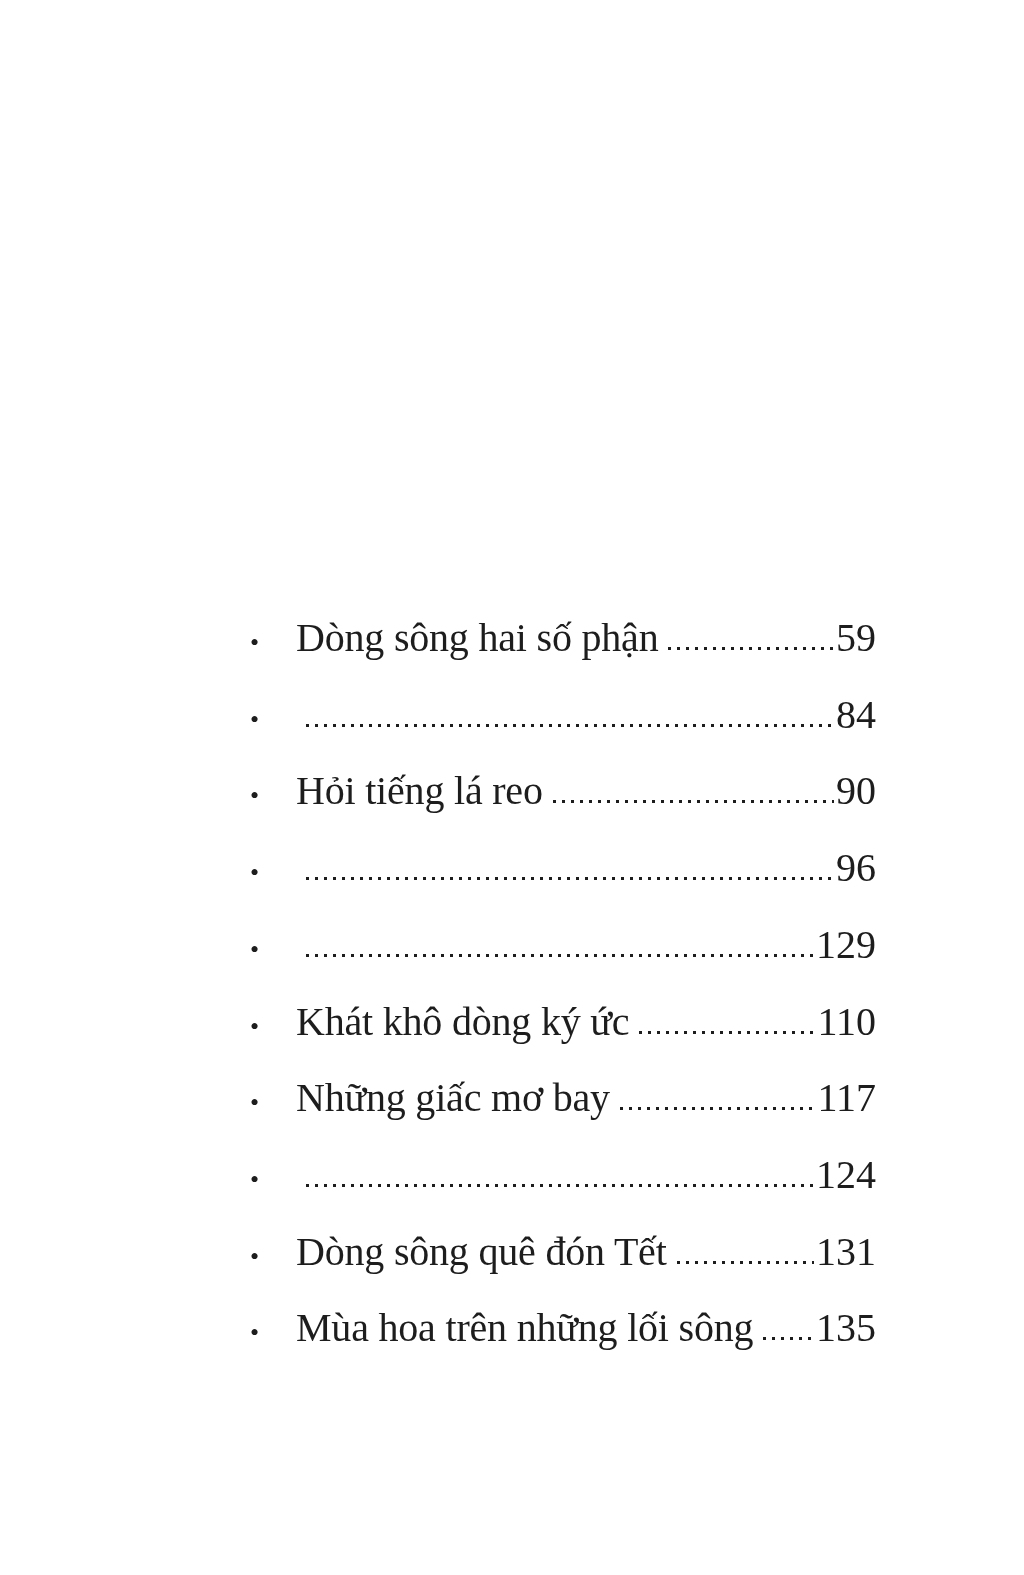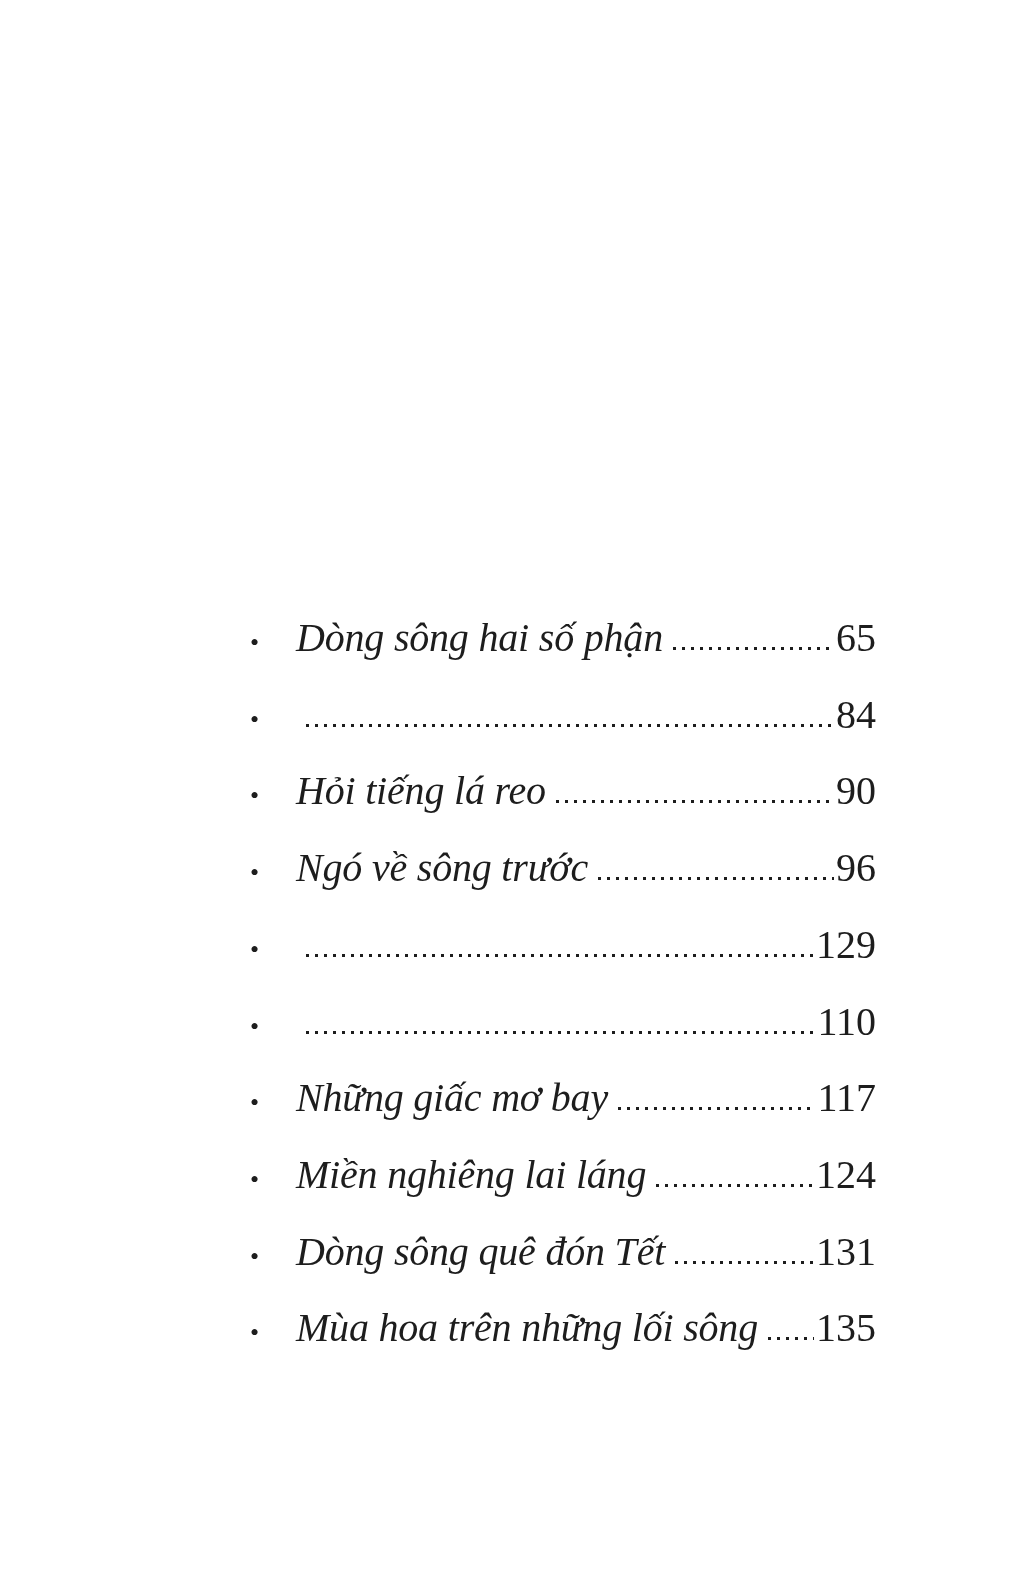"Dòng sông hai số phận" .toc-title { font-style: italic -> none }
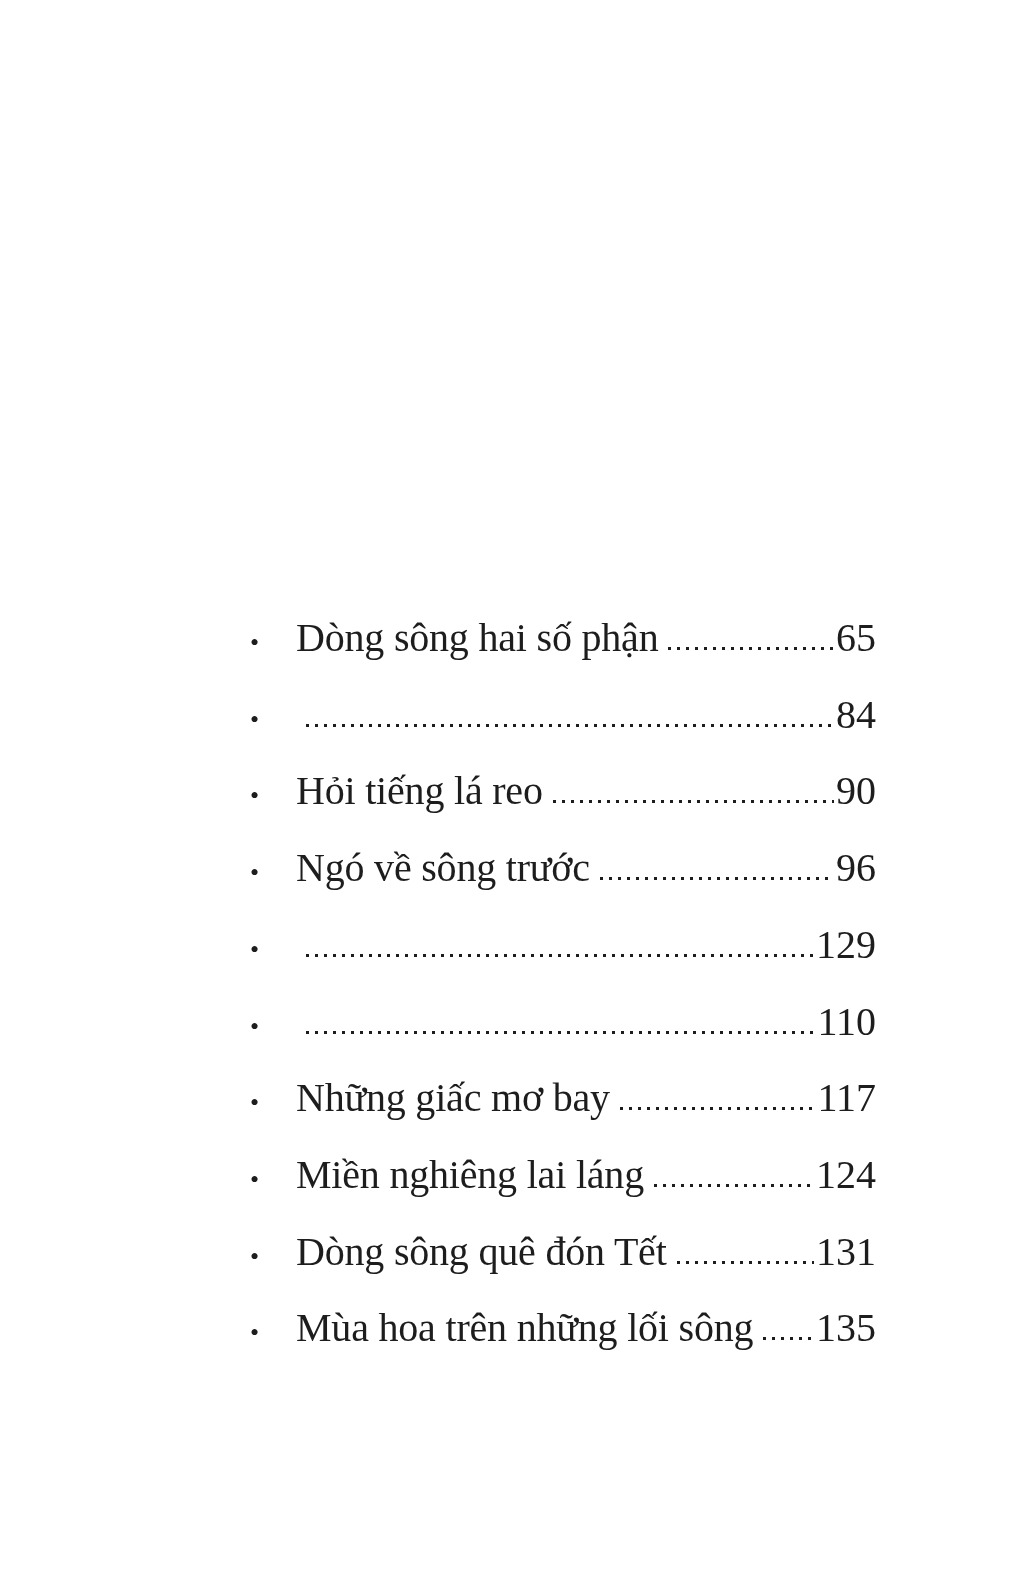"65" span.toc-page { text: 65 -> 59 }
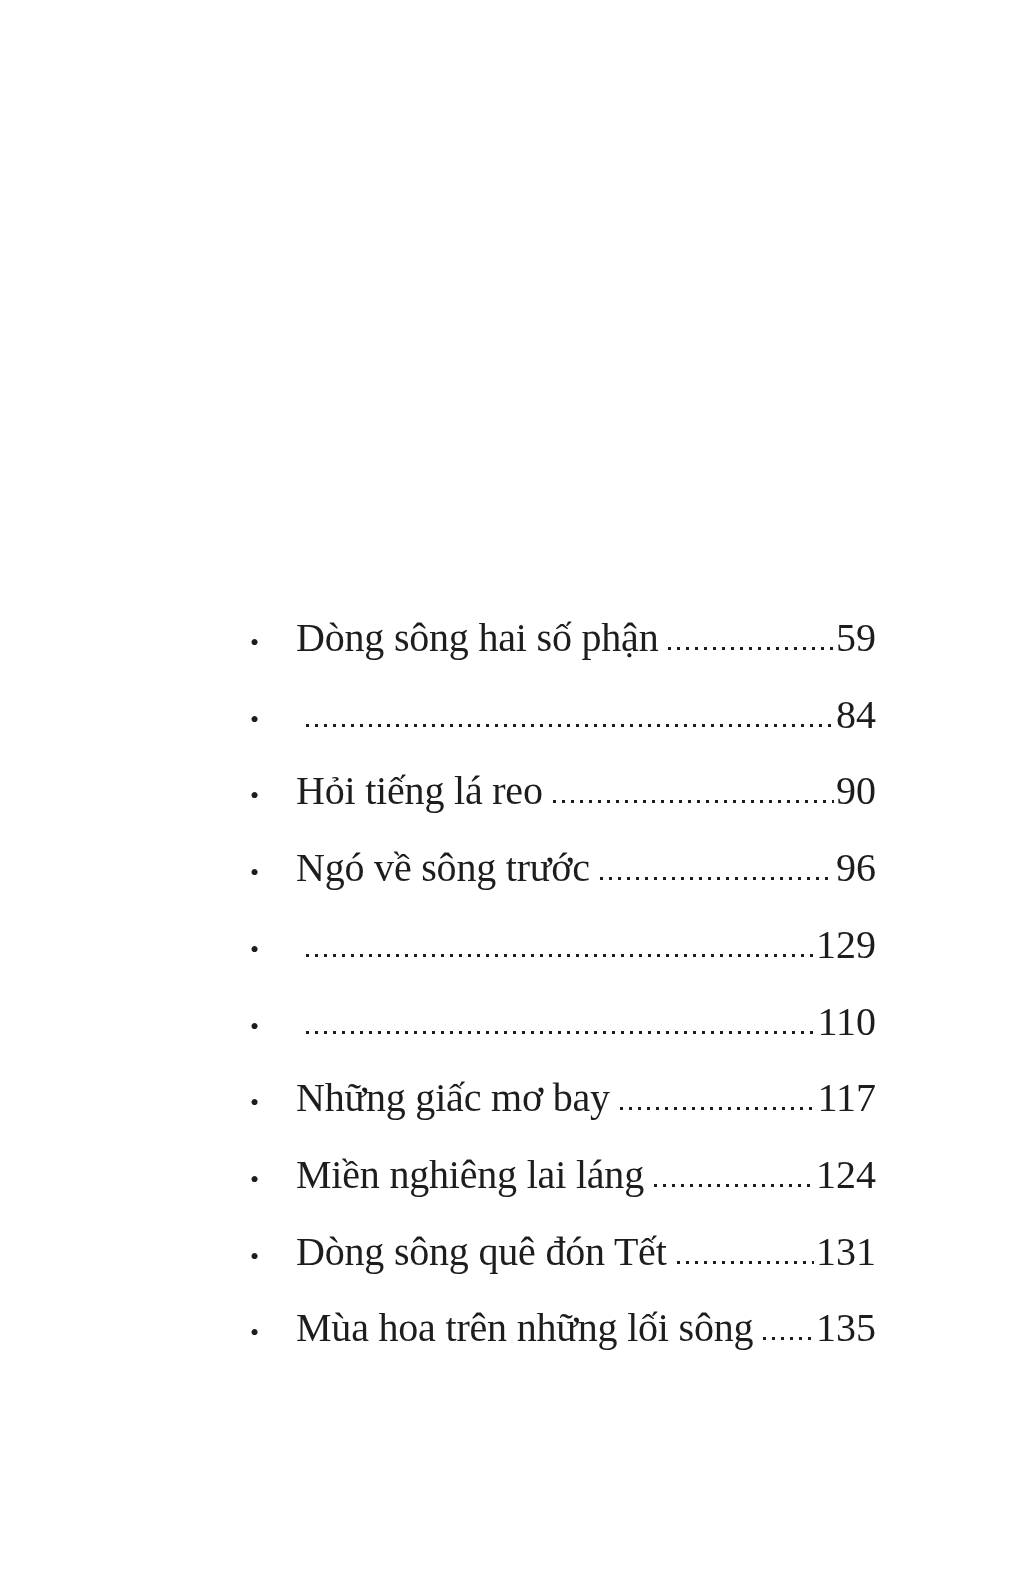"Ngó về sông trước" span.toc-title { html: <span>Ngó về sông trước</span> -> none }
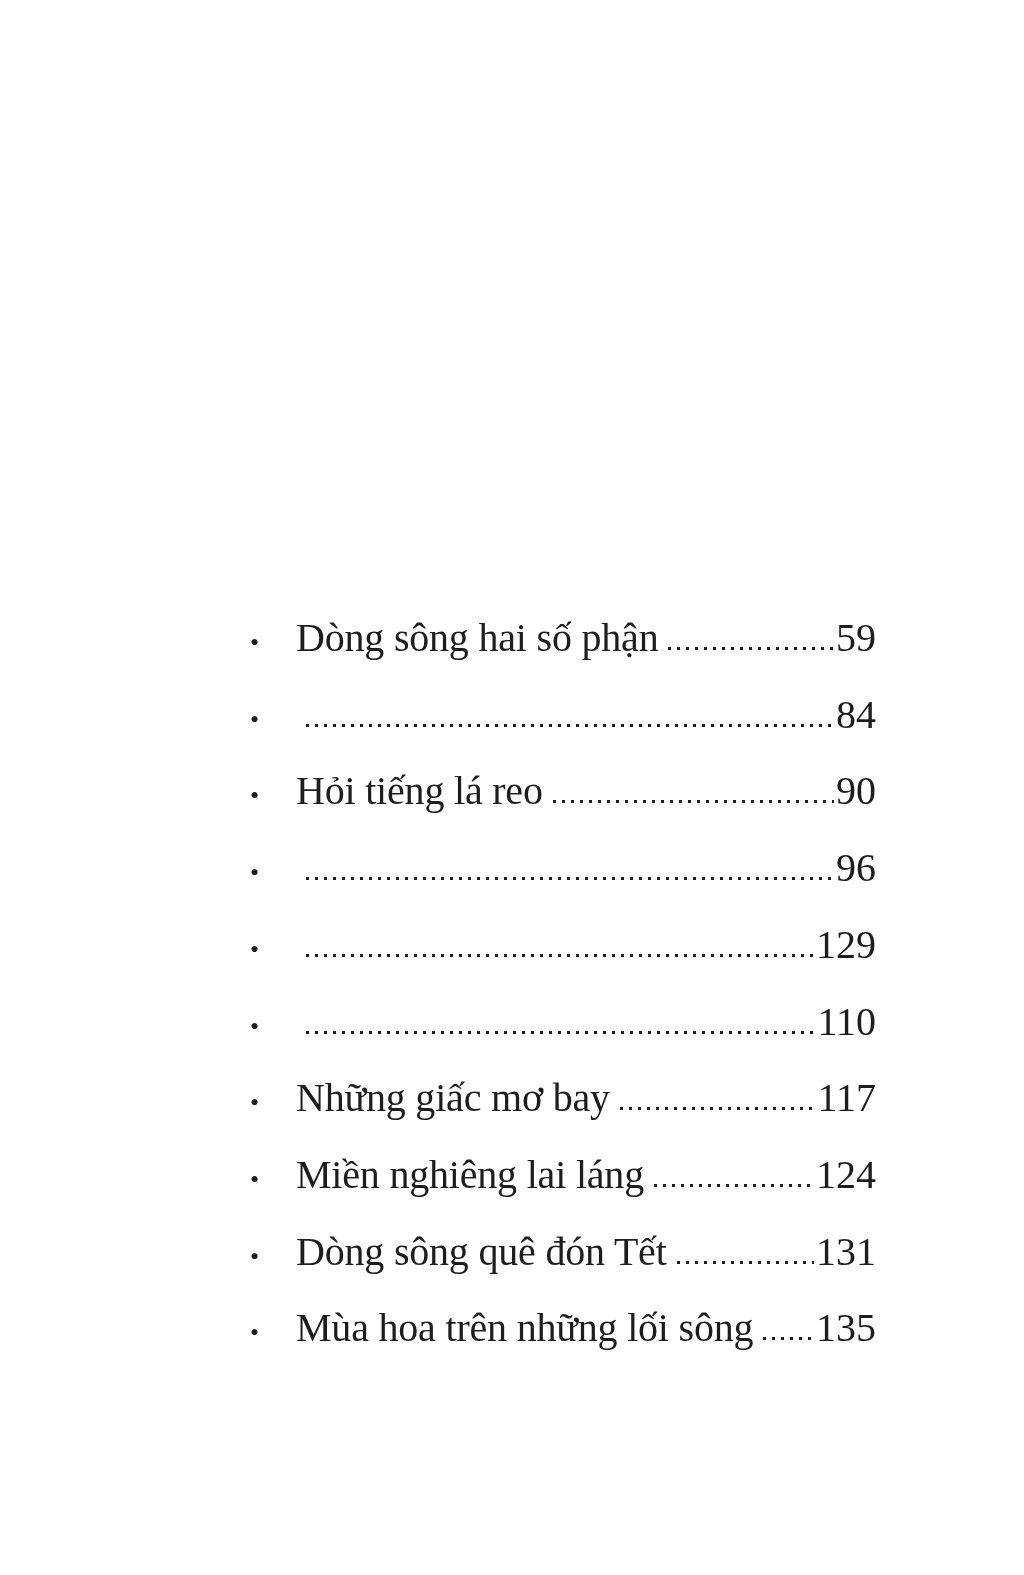"Khát khô dòng ký ức" span.toc-title { html: none -> <span>Khát khô dòng ký ức</span> }
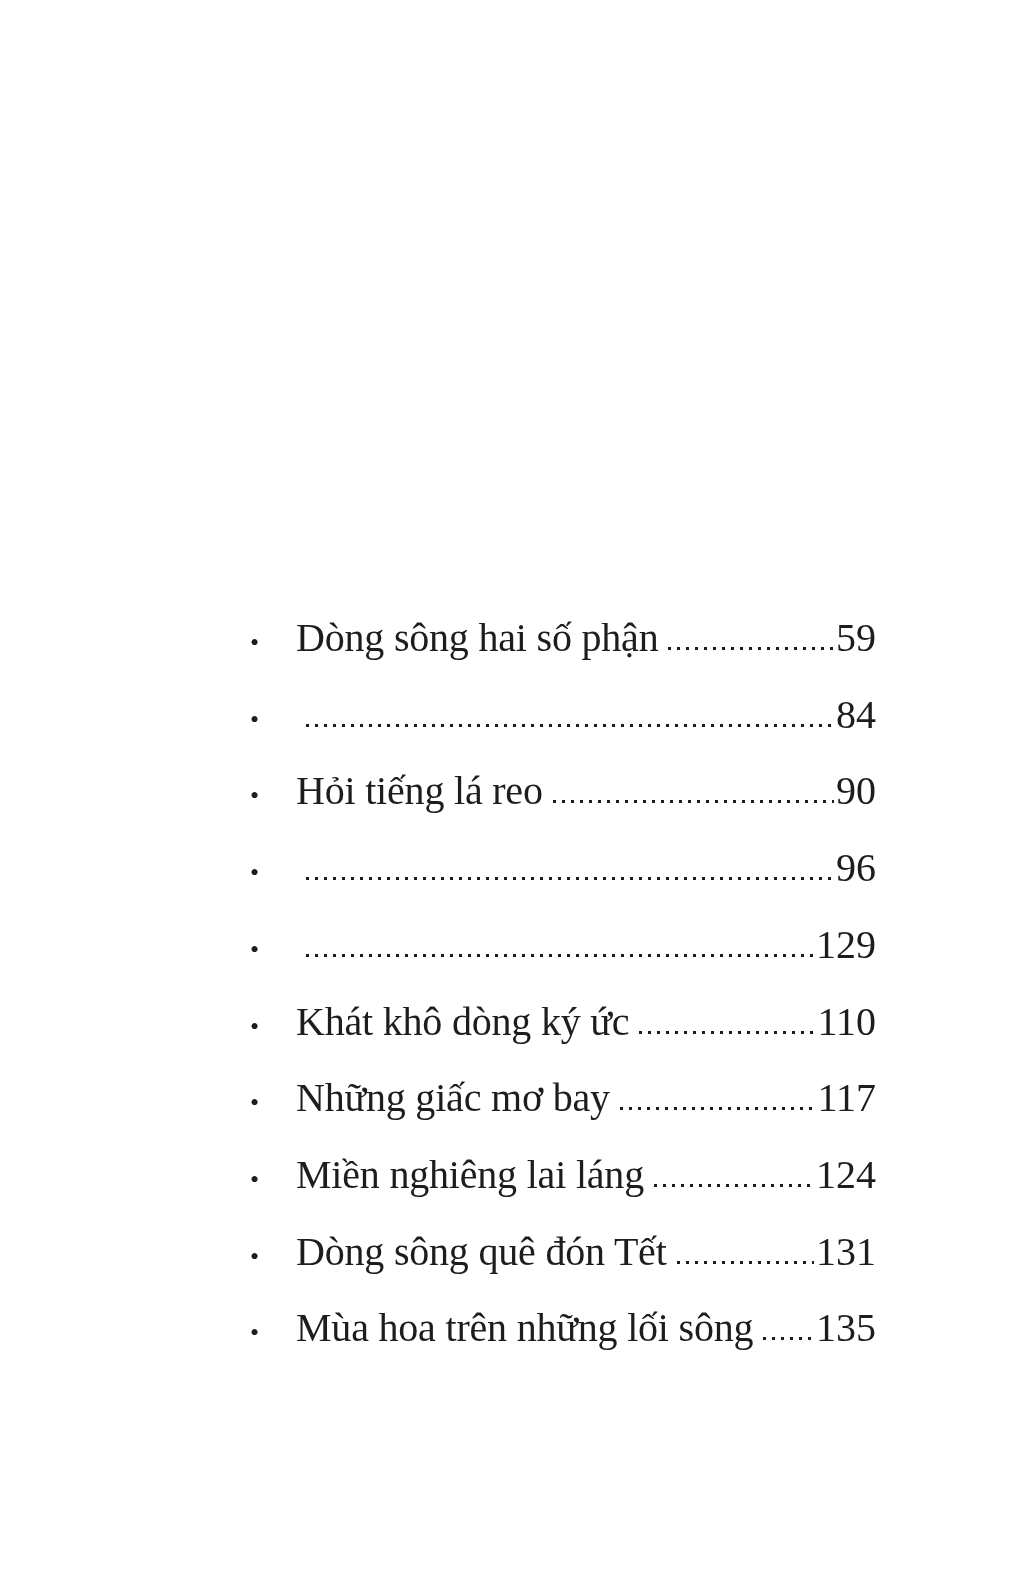"Miền nghiêng lai láng" span.toc-title { html: <span>Miền nghiêng lai láng</span> -> none }
